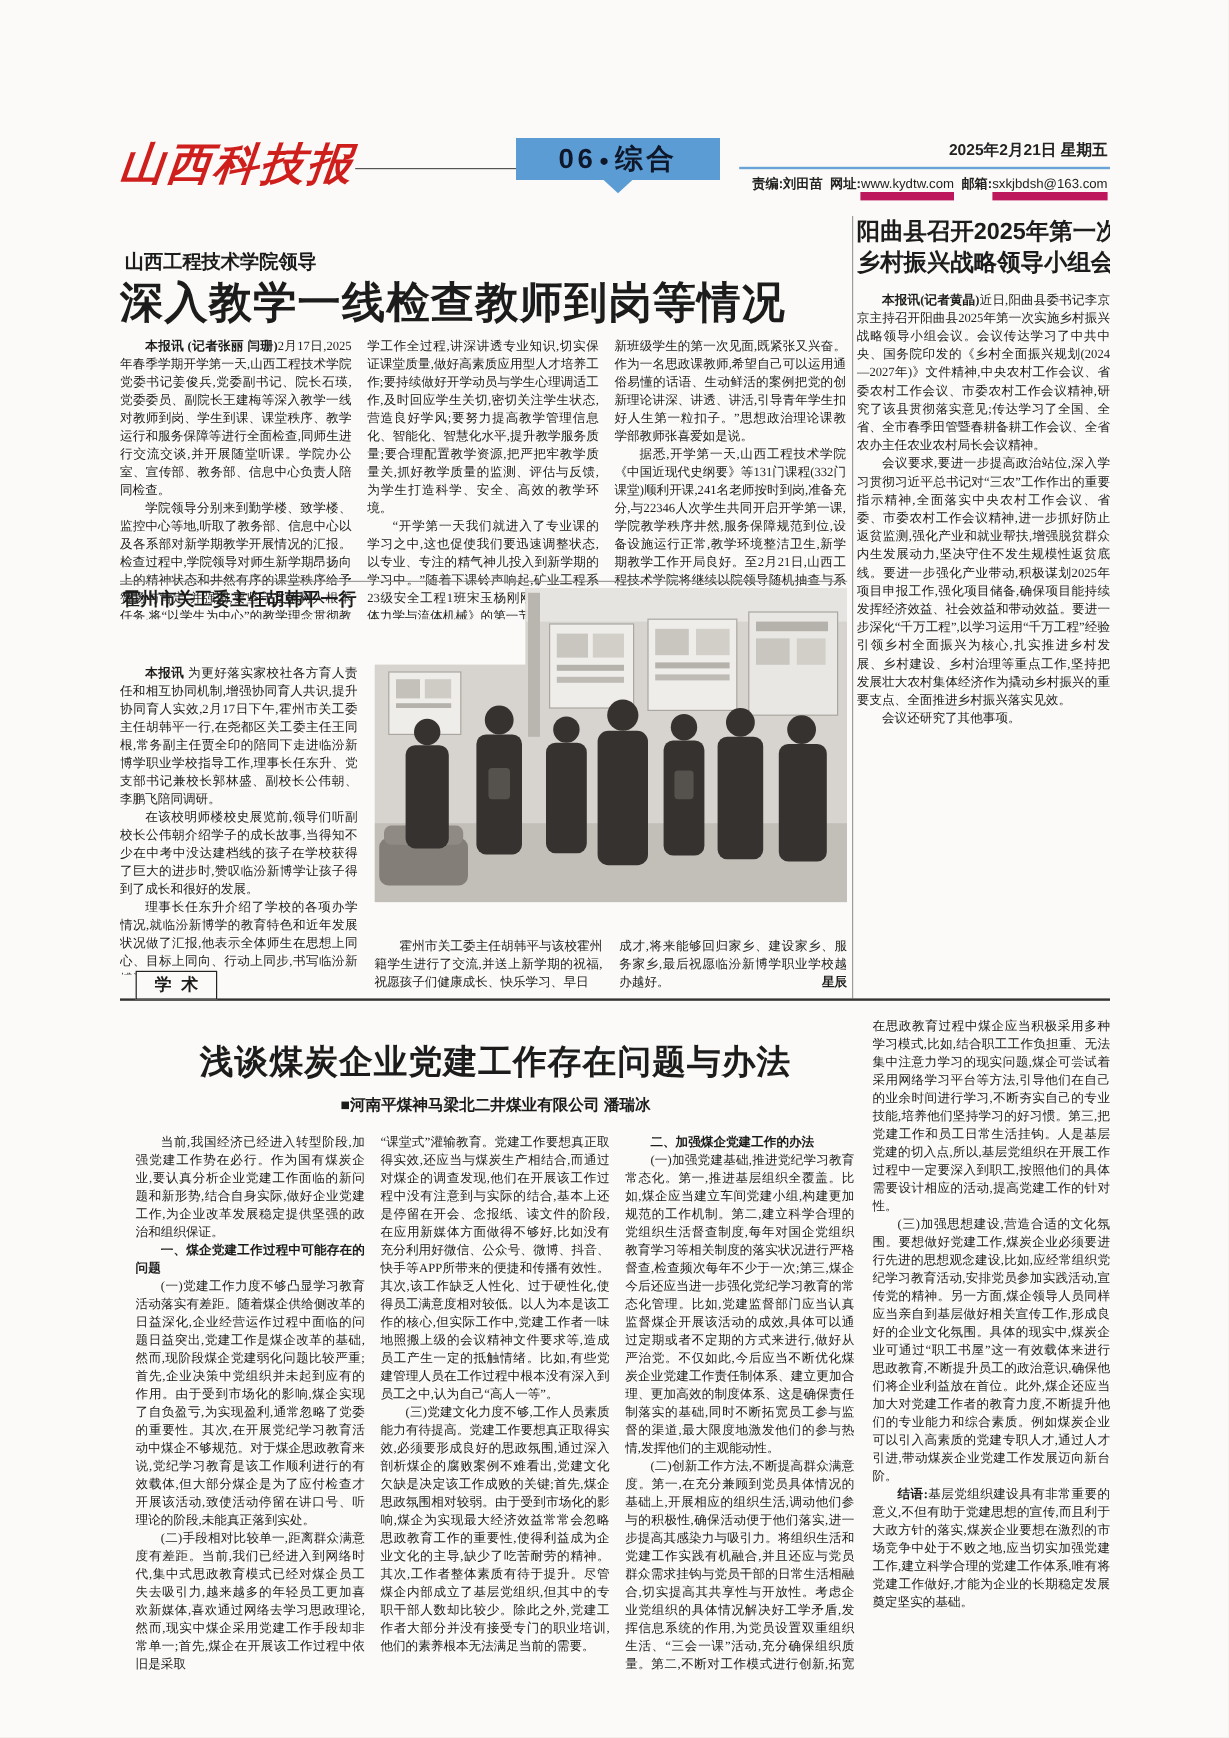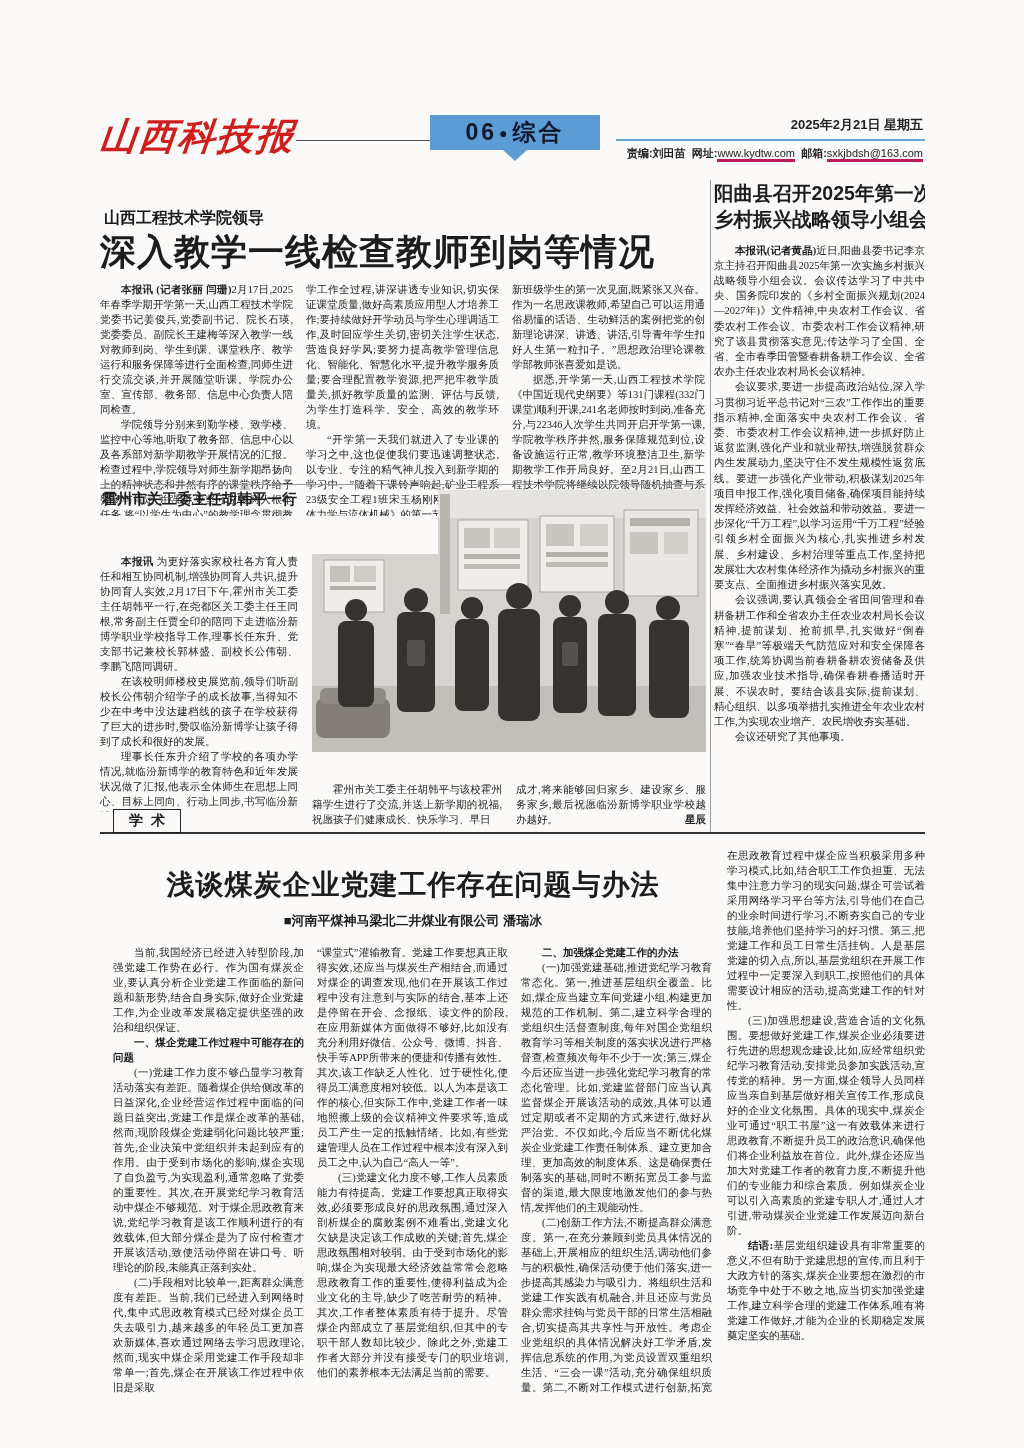"www.kydtw.com" .mh-contact .u { border-bottom: 3px solid #be185d -> 7px solid #be185d }
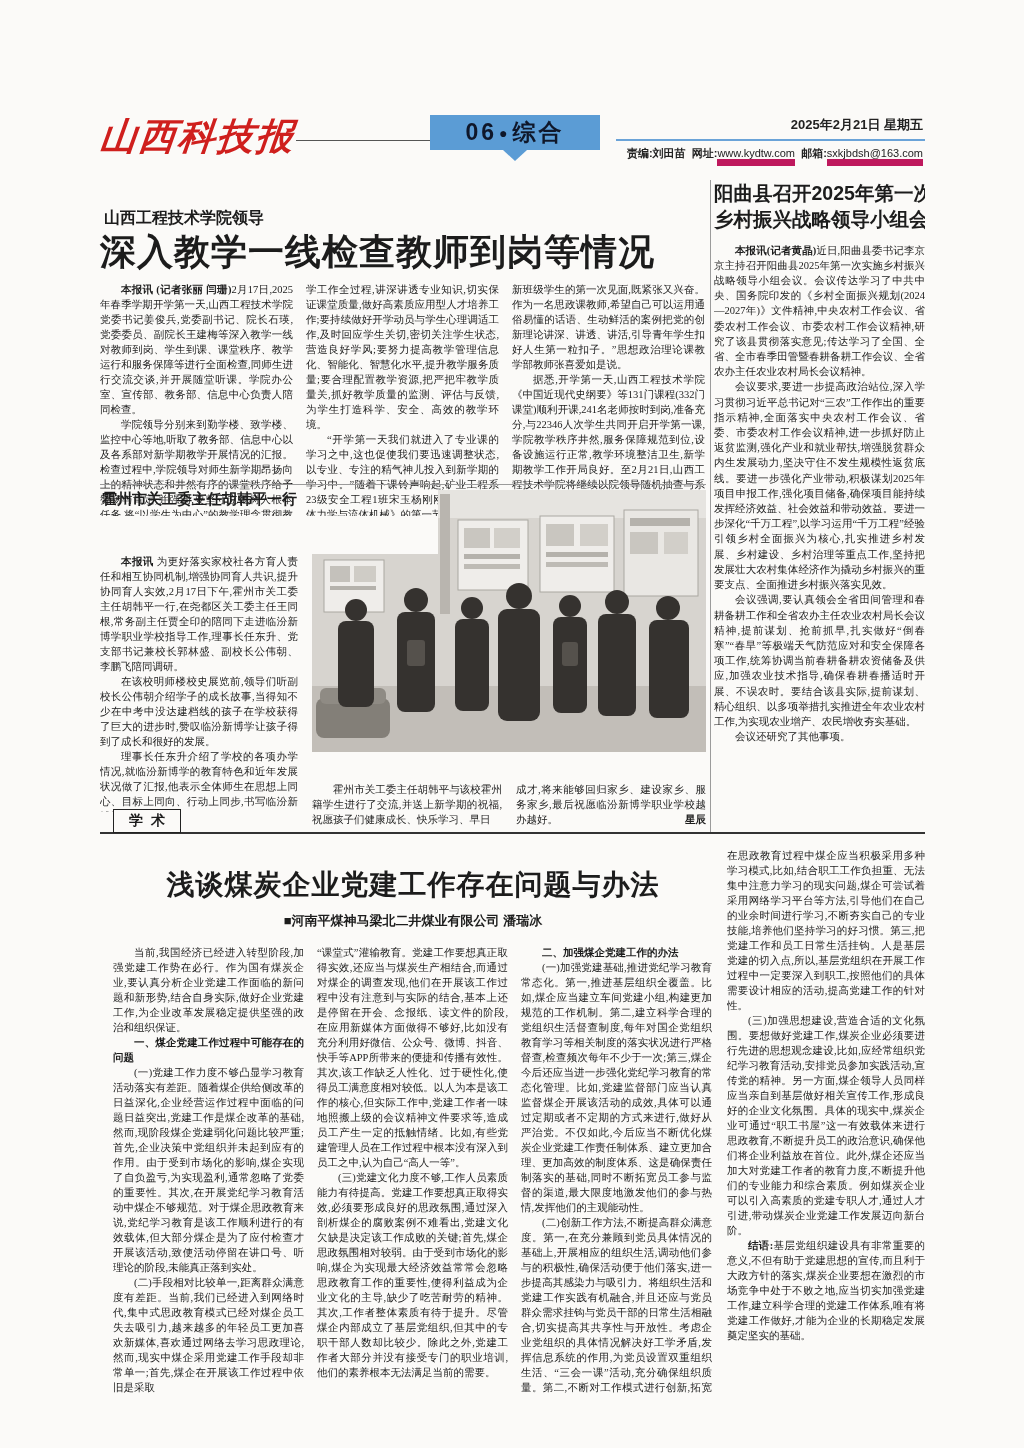"会议强调,要认真领会全省田间管理和春耕备耕工作和全省农办主任农业农村局长会议精神" p.p { html: <p>会议强调,要认真领会全省田间管理和春耕备耕工作和全省农办主任农业农村局长会议精神,提前谋划、抢前抓早,扎实做好“倒春寒”“春旱”等极端天气防范应对和安全保障各项工作,统筹协调当前春耕备耕农资储备及供应,加强农业技术指导,确保春耕春播适时开展、不误农时。要结合该县实际,提前谋划、精心组织、以多项举措扎实推进全年农业农村工作,为实现农业增产、农民增收夯实基础。</p> -> none }
